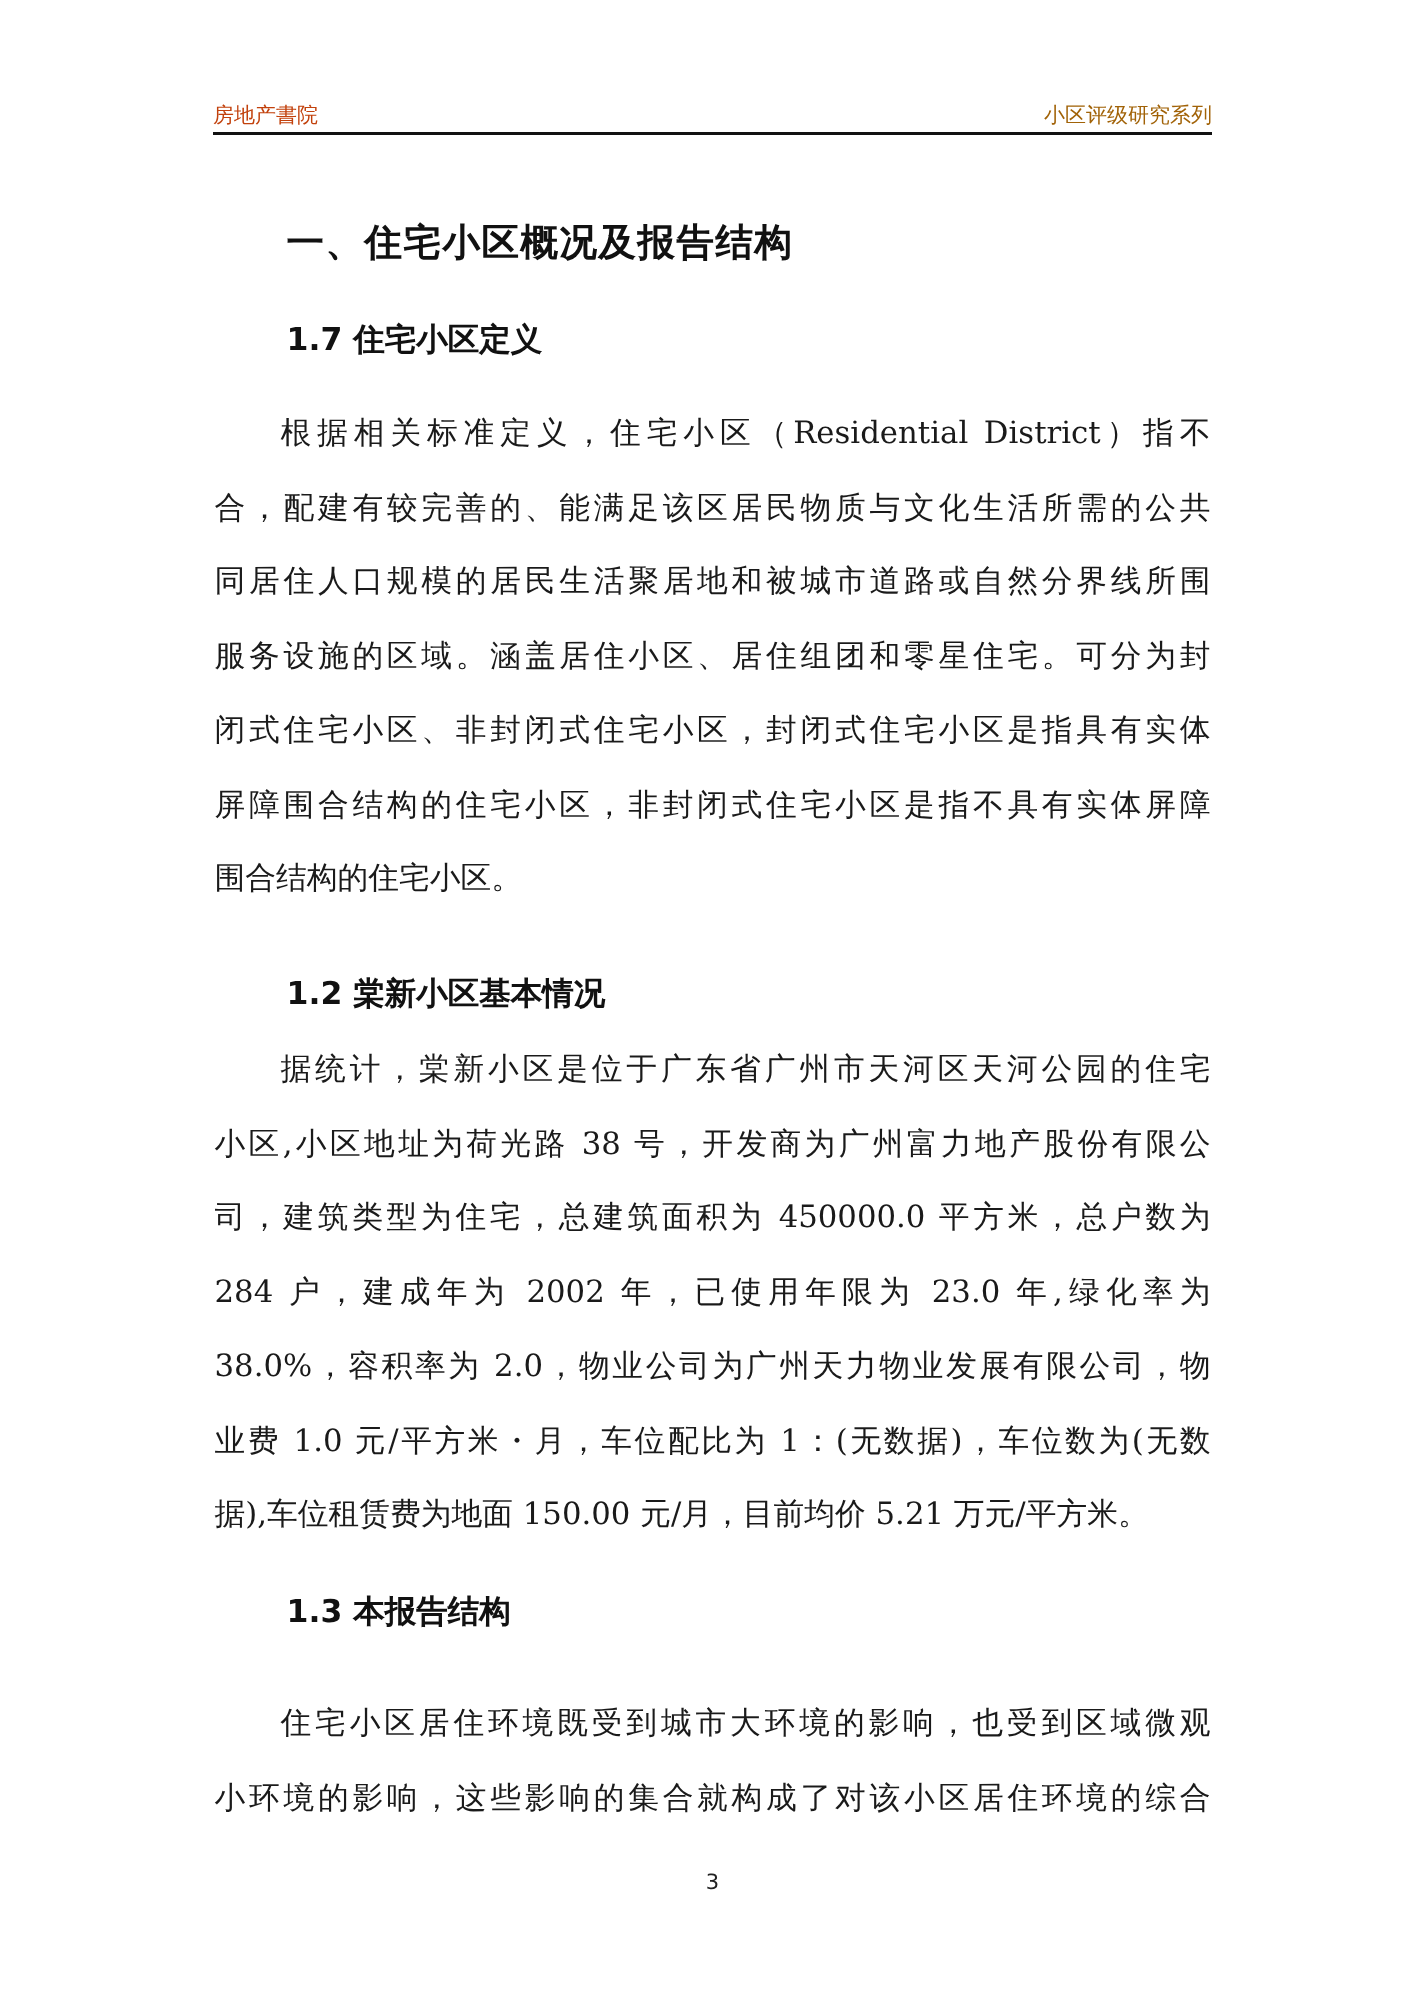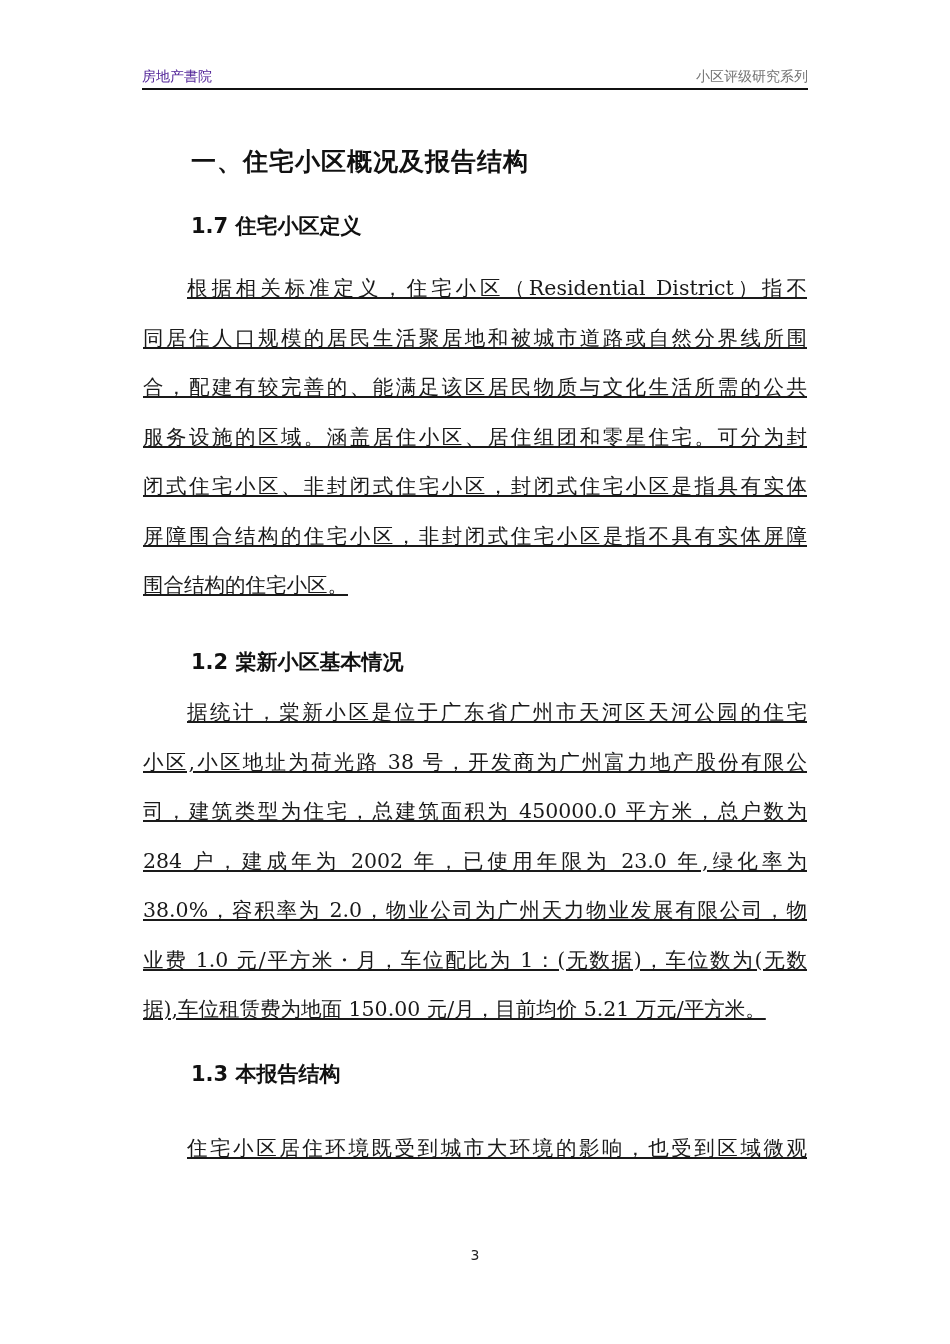"房地产書院" .header-left { color: #4c1d95 -> #c2410c }
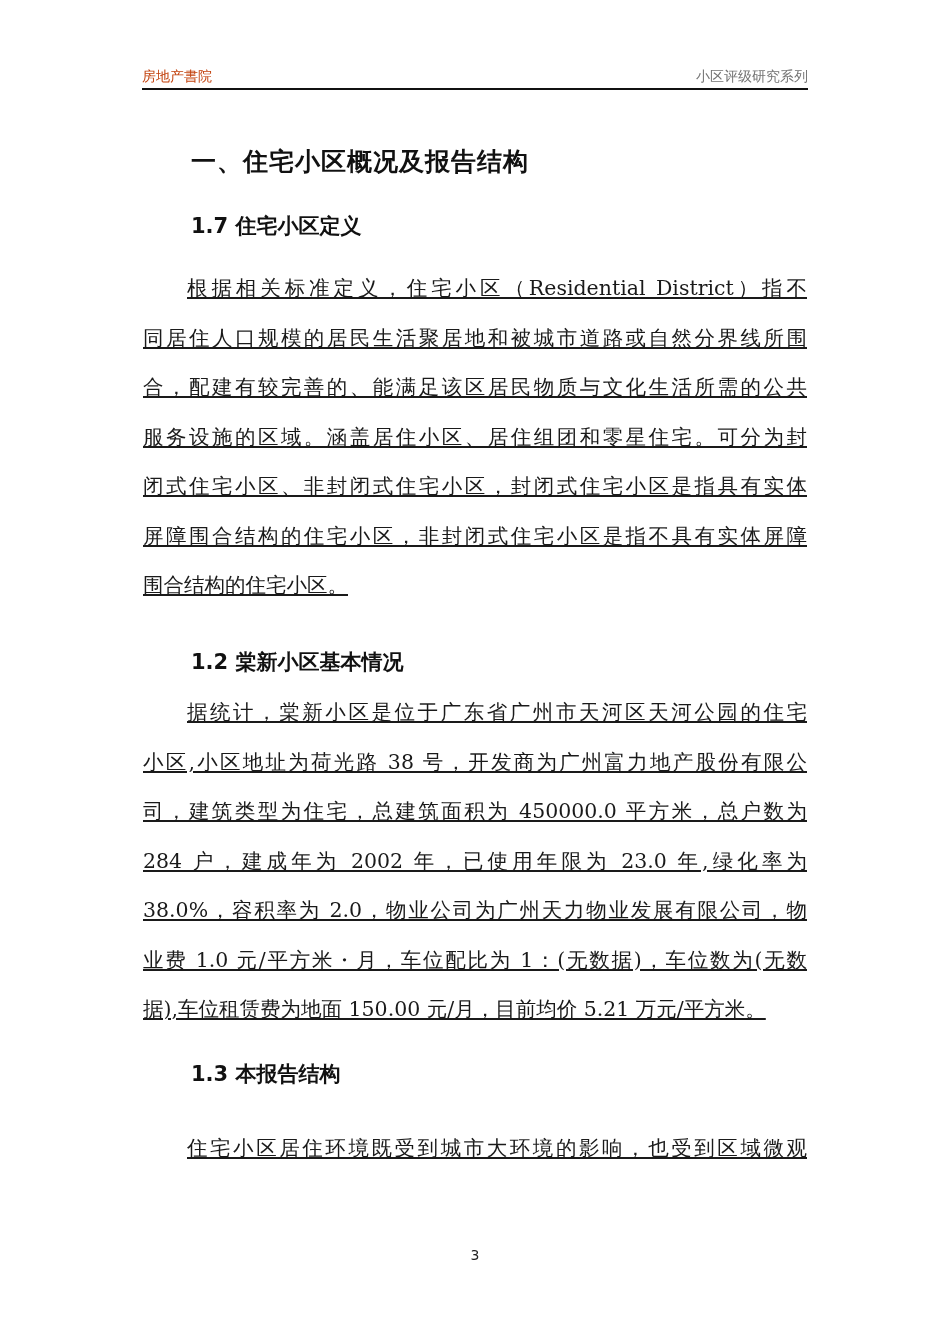"小区评级研究系列" .header-right { color: #737373 -> #a16207 }
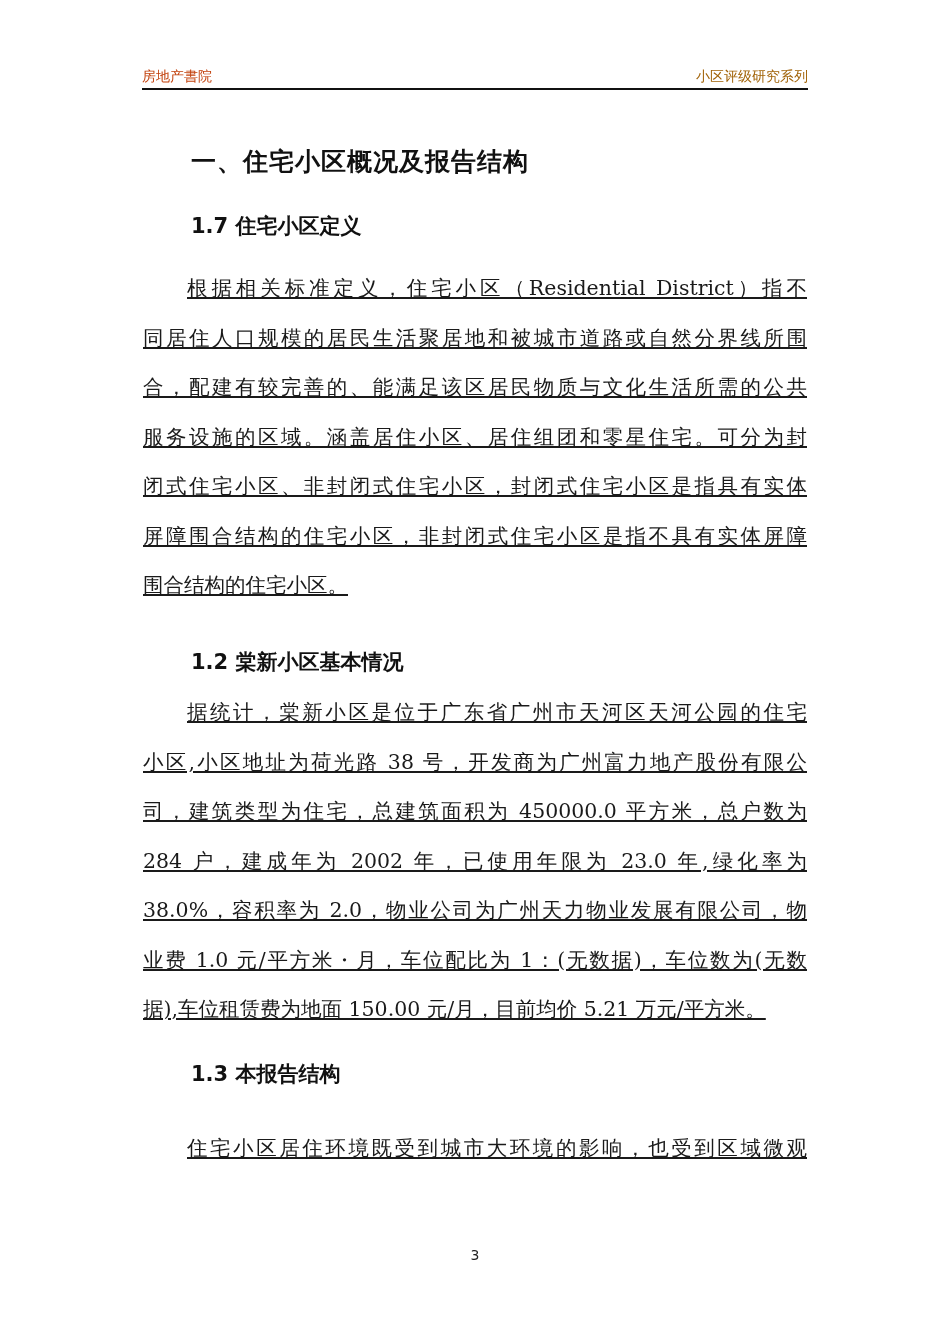"根据相关标准定义，住宅小区（Residential District）指不" .para { text-decoration: underline -> none }
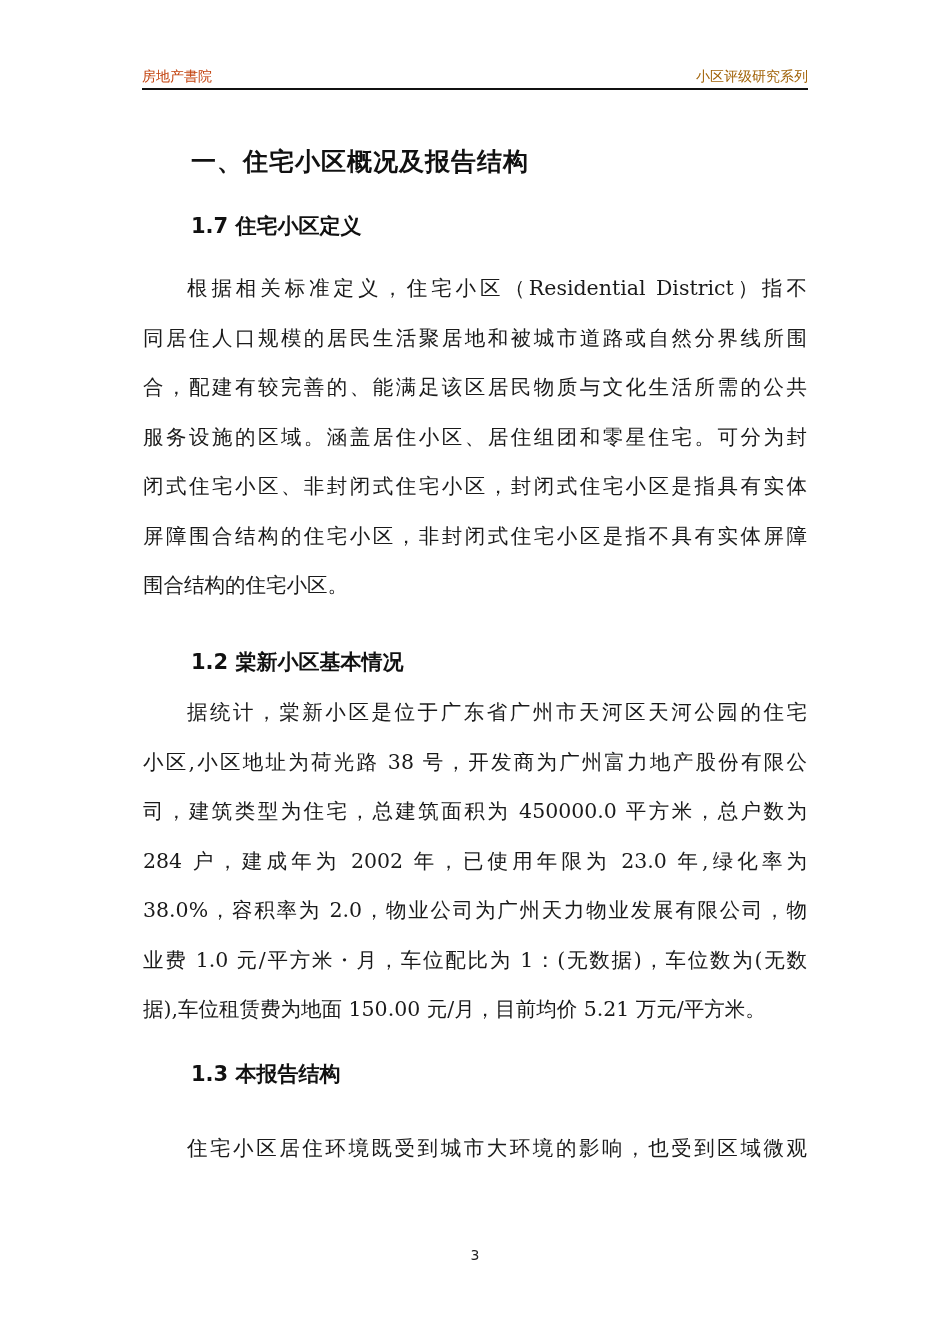"同居住人口规模的居民生活聚居地和被城市道路或自然分界线所围" span.line { order: before "合，配建有较完善的、能满足该区居民物质与文化生活所需的公共" -> after "合，配建有较完善的、能满足该区居民物质与文化生活所需的公共" }
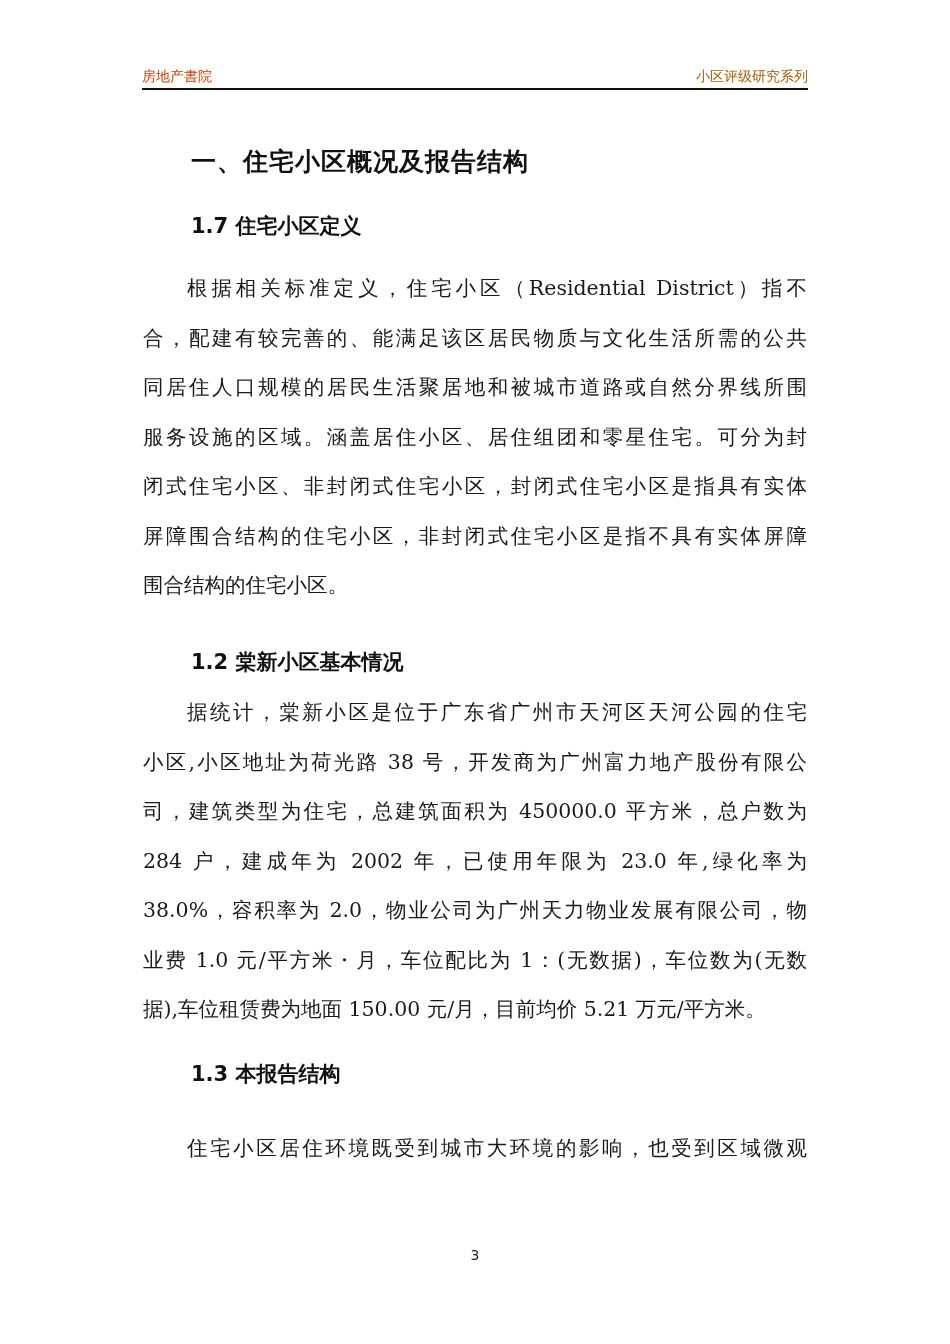"小环境的影响，这些影响的集合就构成了对该小区居住环境的综合" span.line { html: none -> <span>小环境的影响，这些影响的集合就构成了对该小区居住环境的综合</span> }
